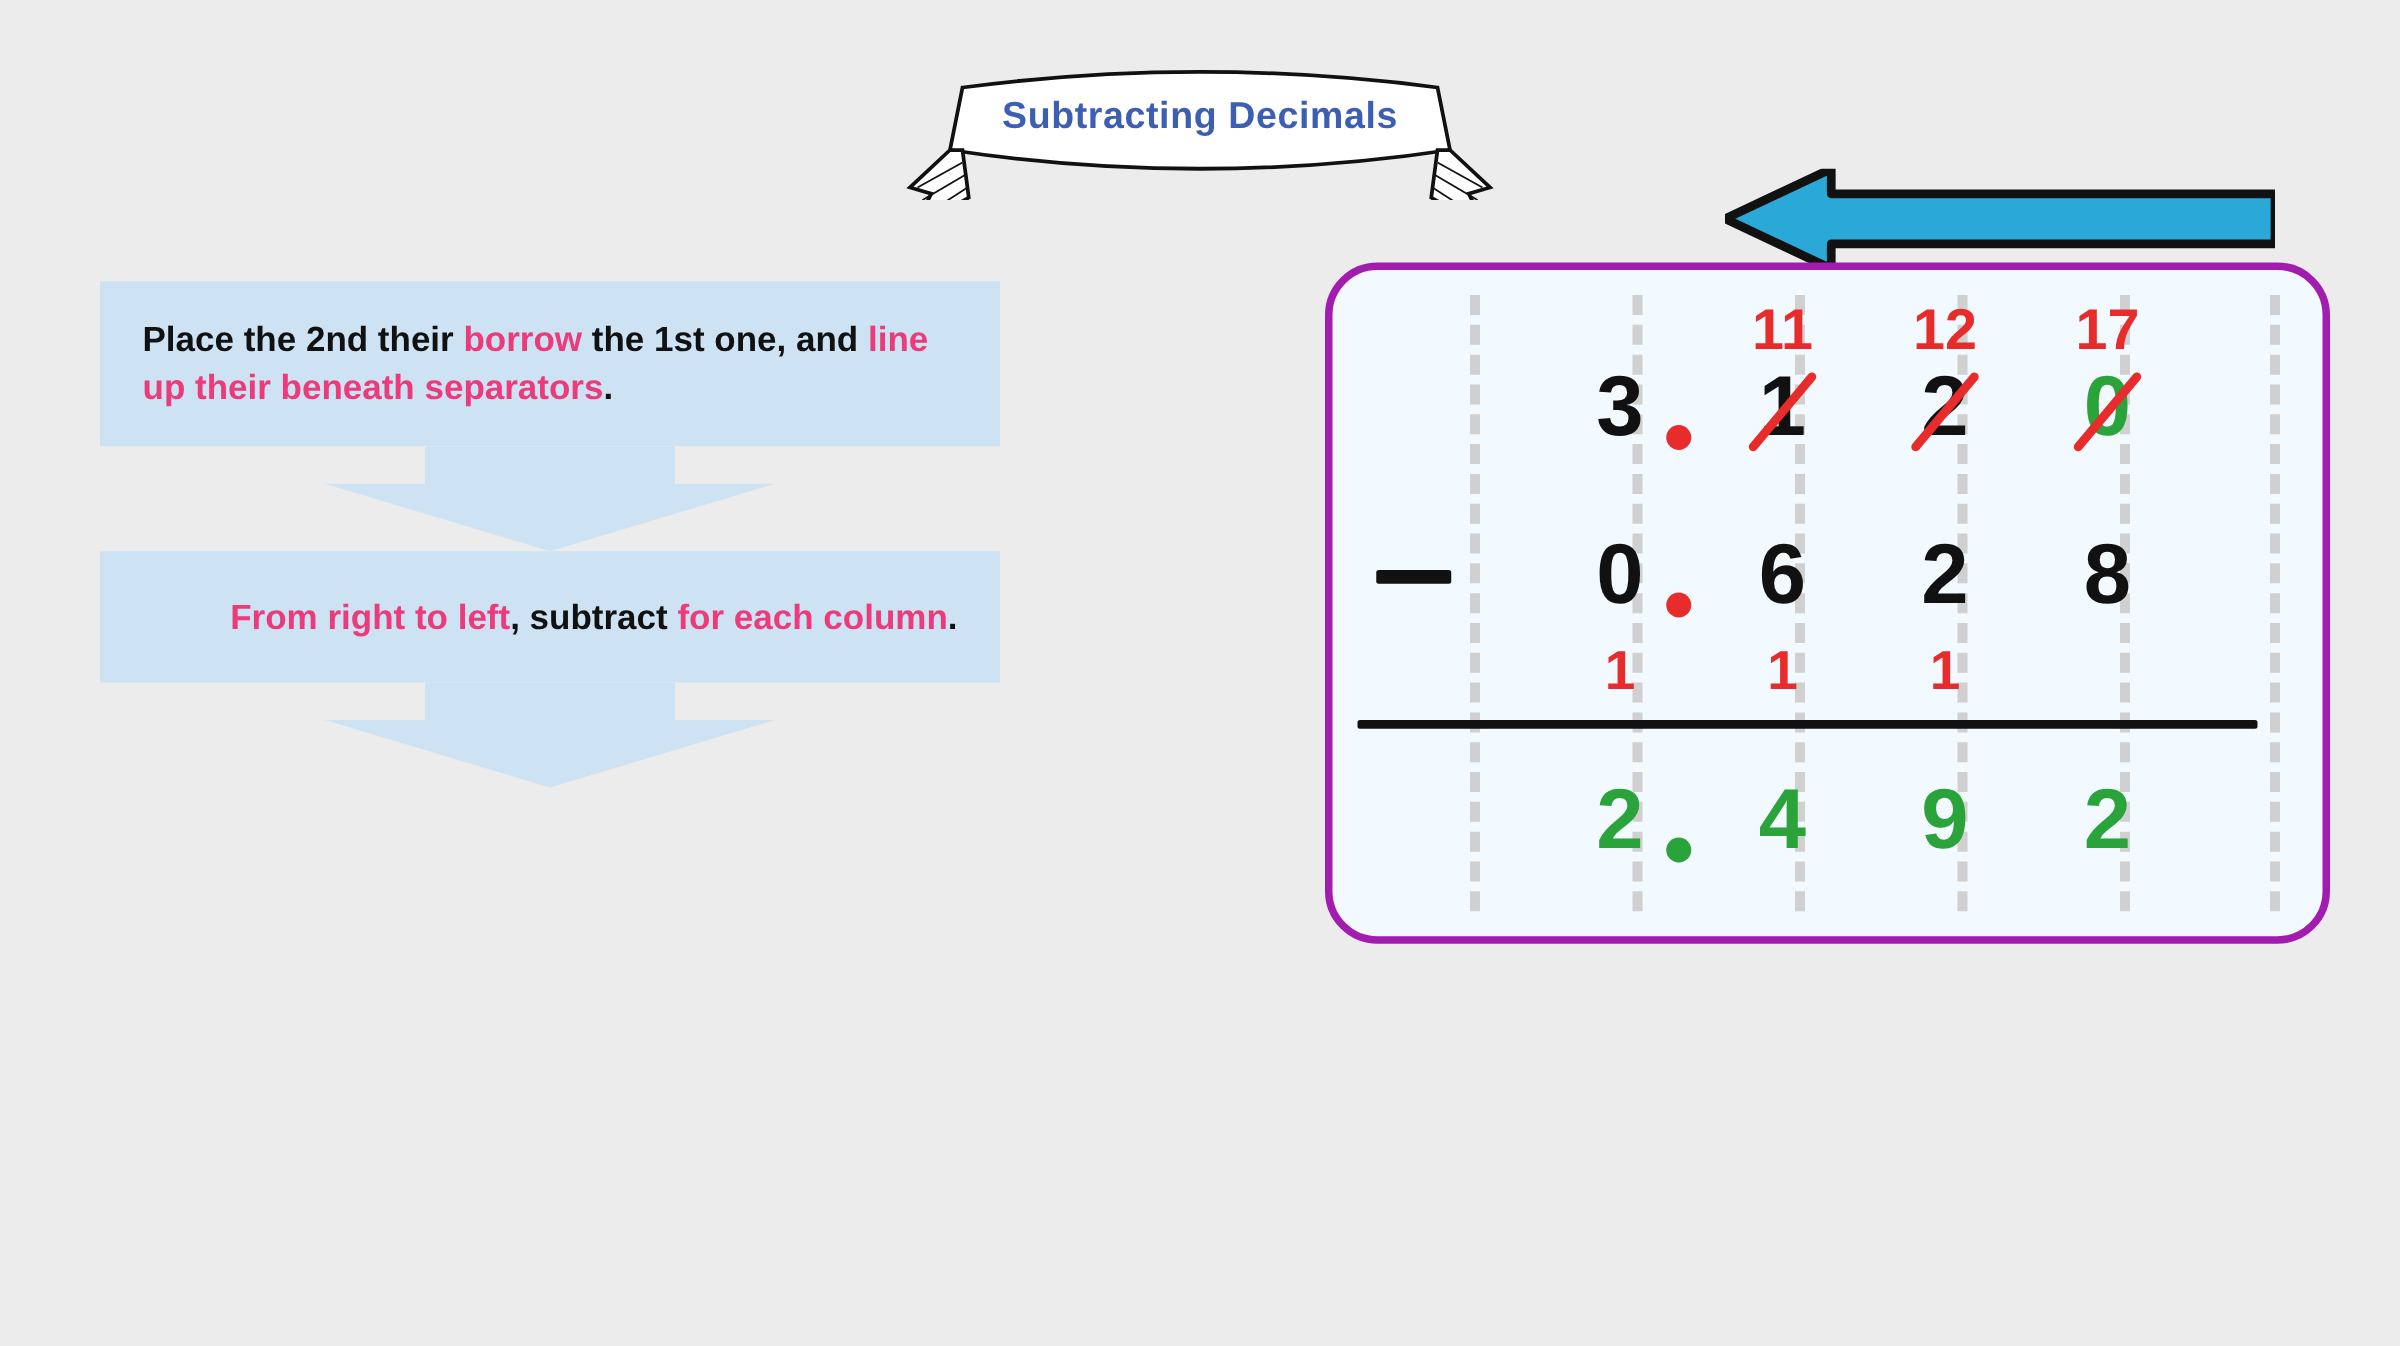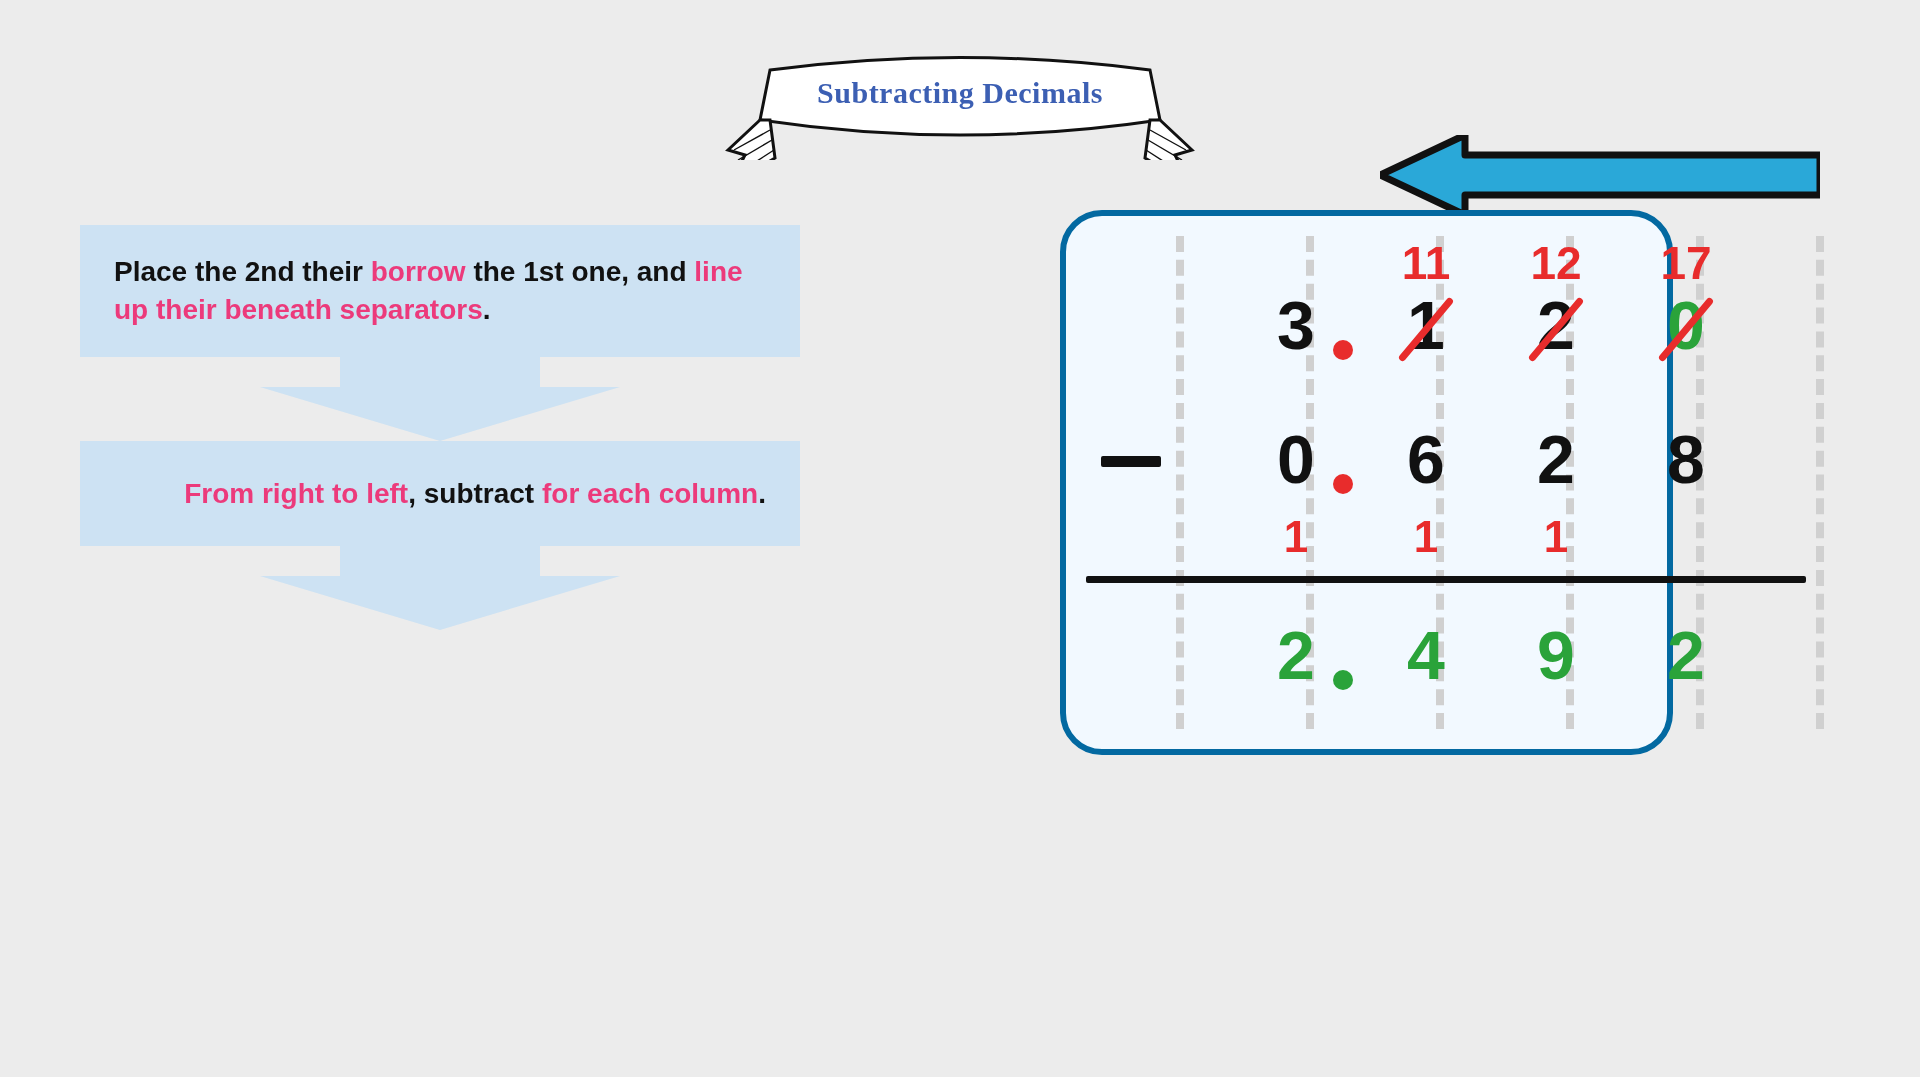"Subtracting Decimals" .banner { font-family: Liberation Serif, serif -> none }
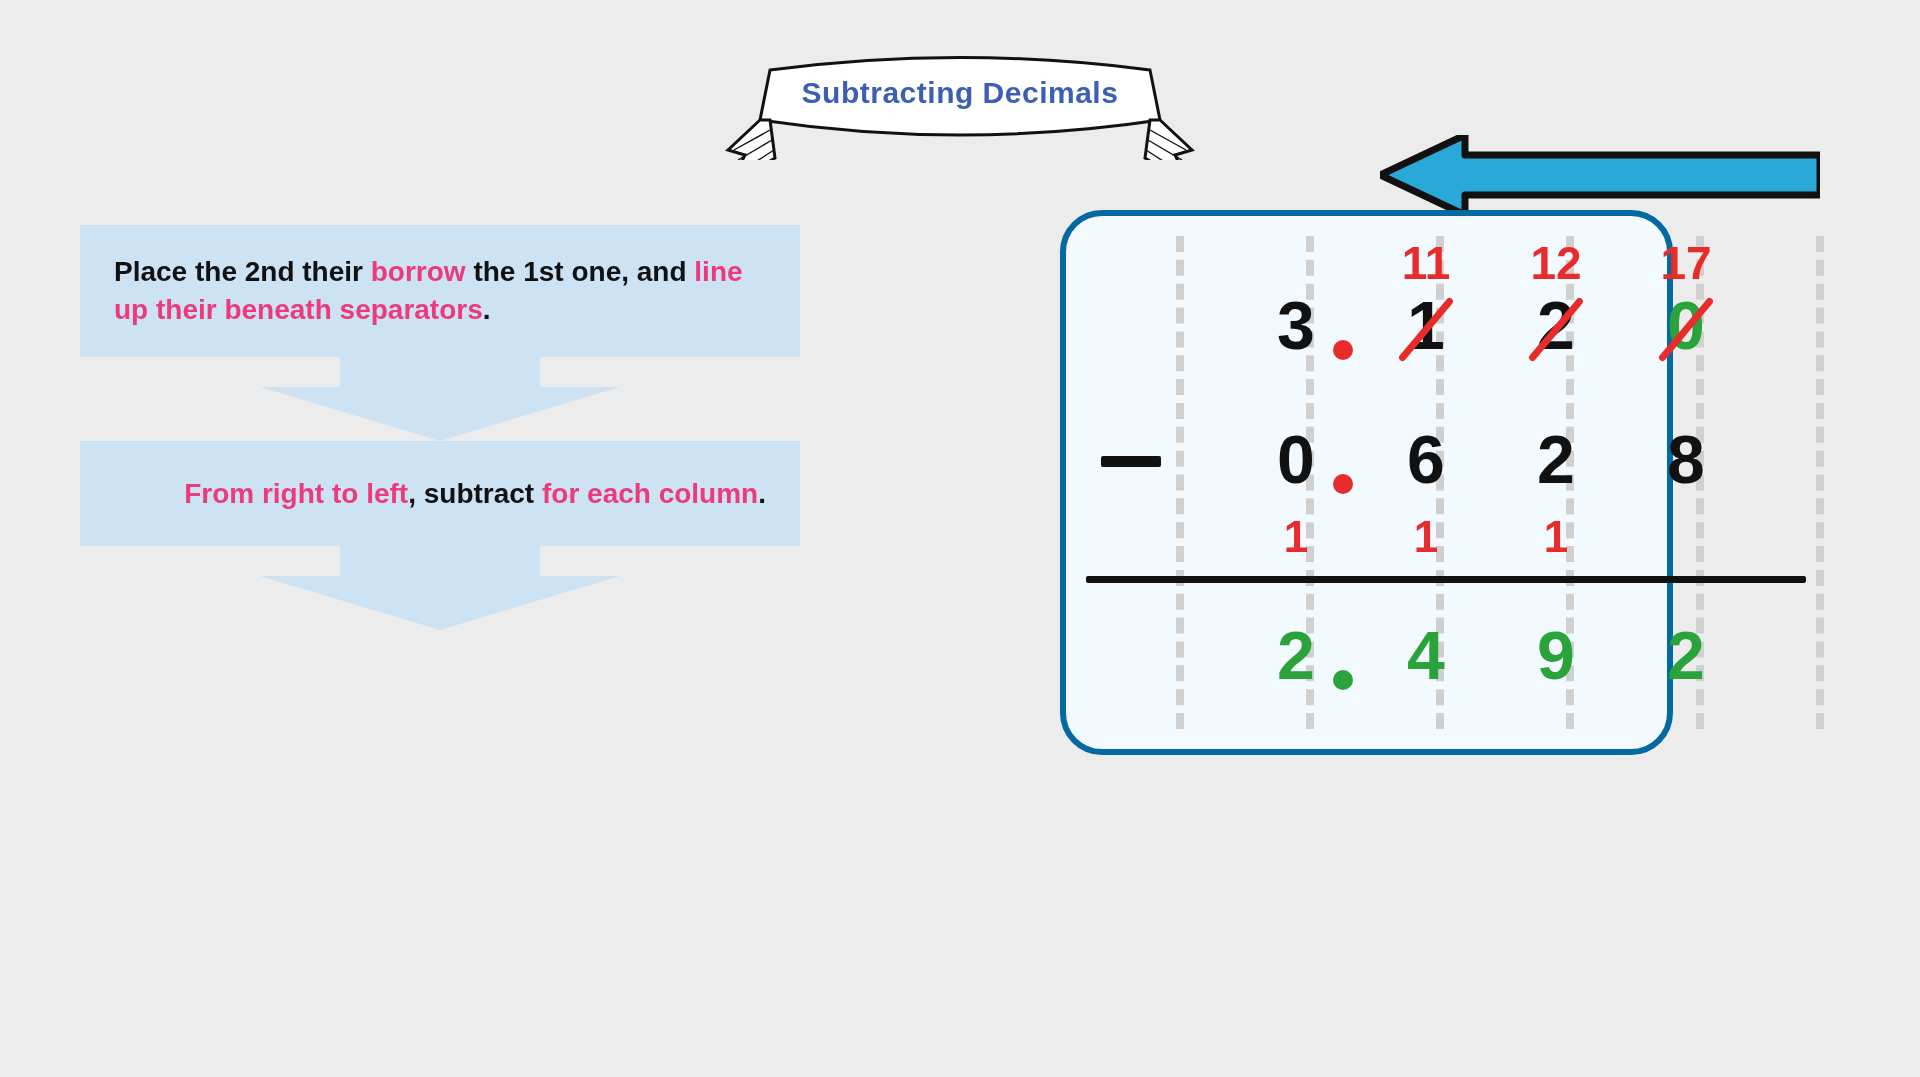"11" .work { border: 6px solid #0369a1 -> 6px solid #a21caf; width: 613px -> 804px }
